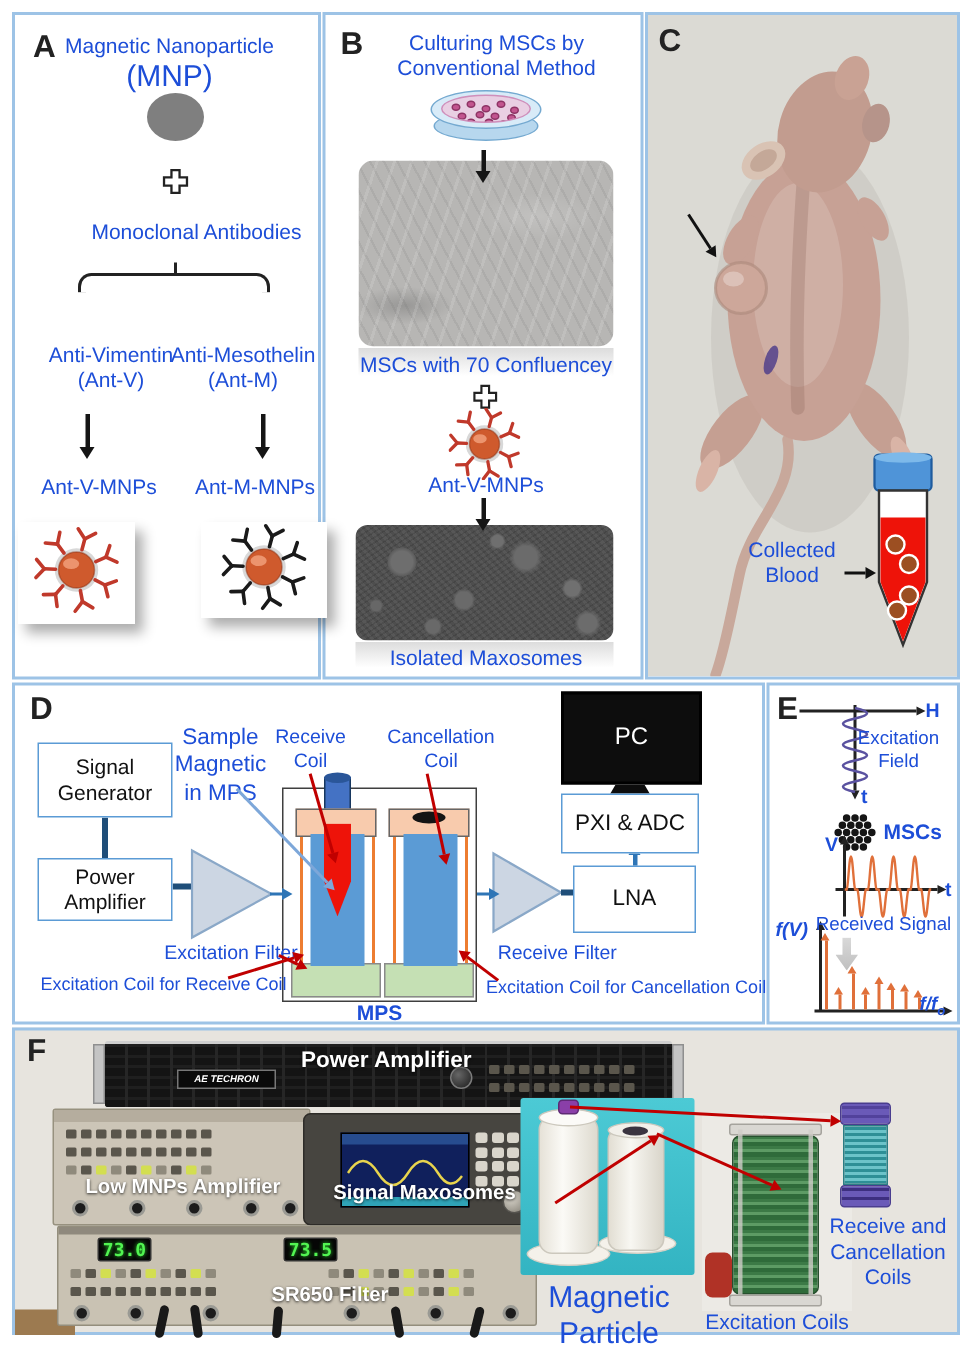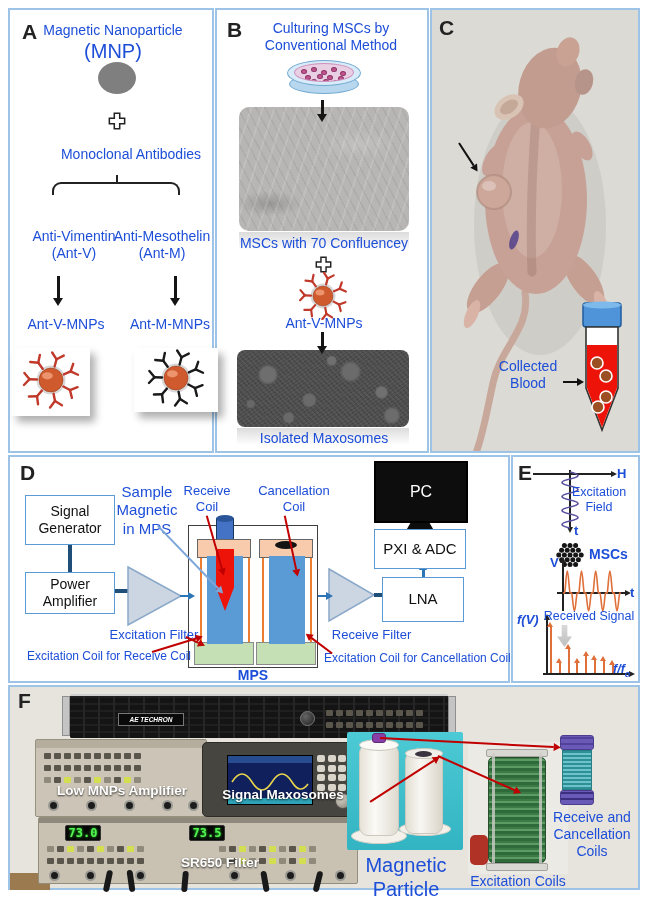"Power Amplifier" div.wlabel { html: none -> <div>Power Amplifier</div> }
